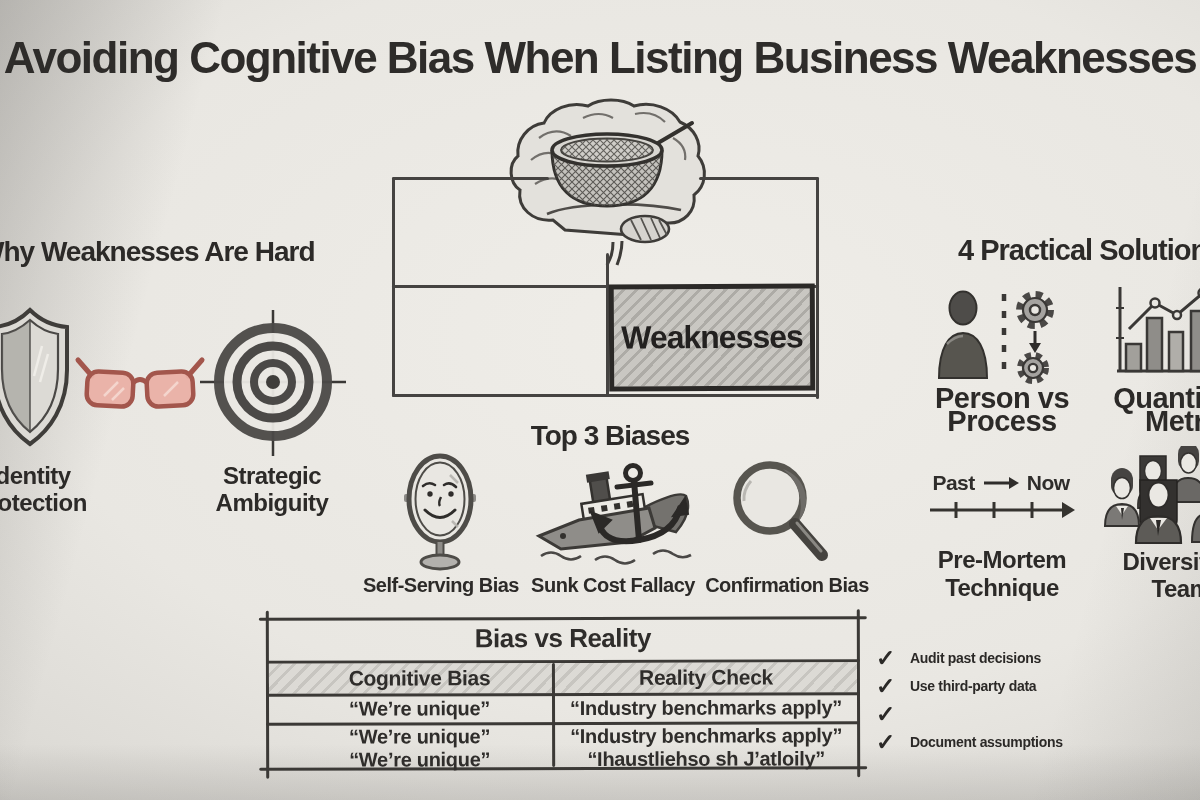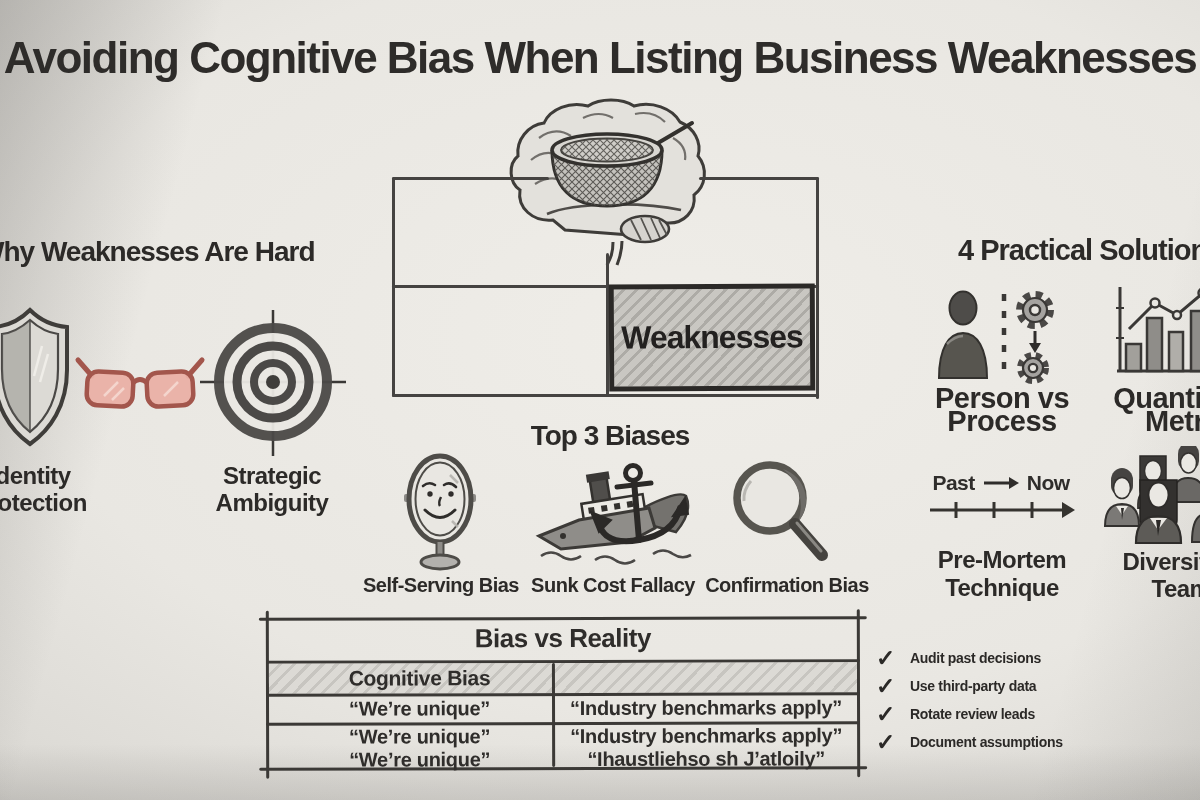"Reality Check" div.tcell { html: none -> <div>Reality Check</div> }
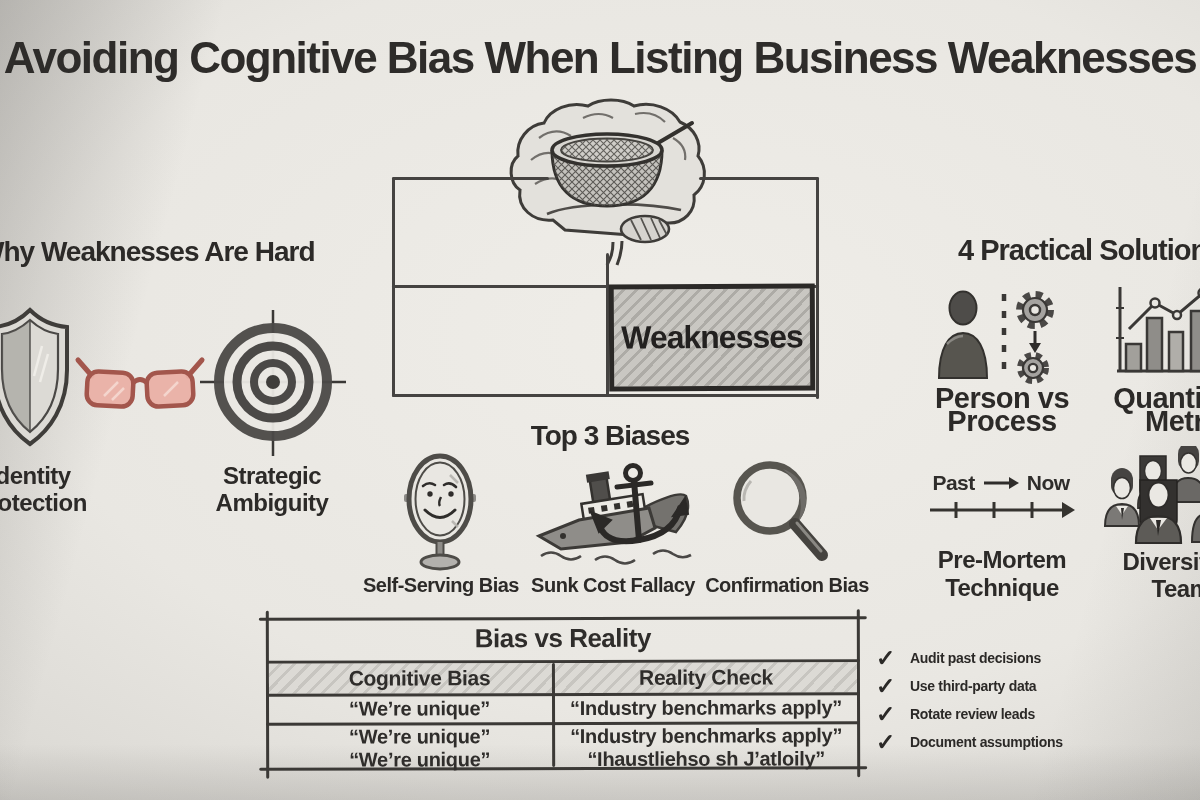"Rotate review leads" span.checktext { html: <span>Rotate review leads</span> -> none }
